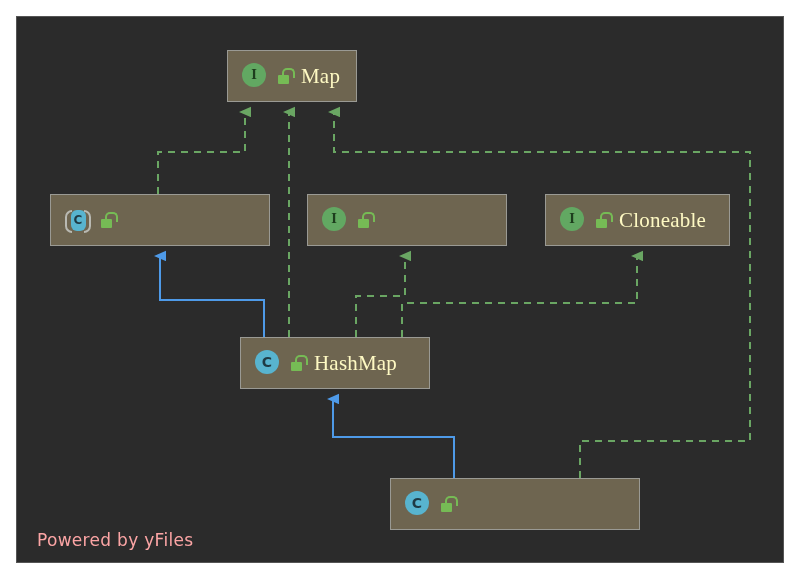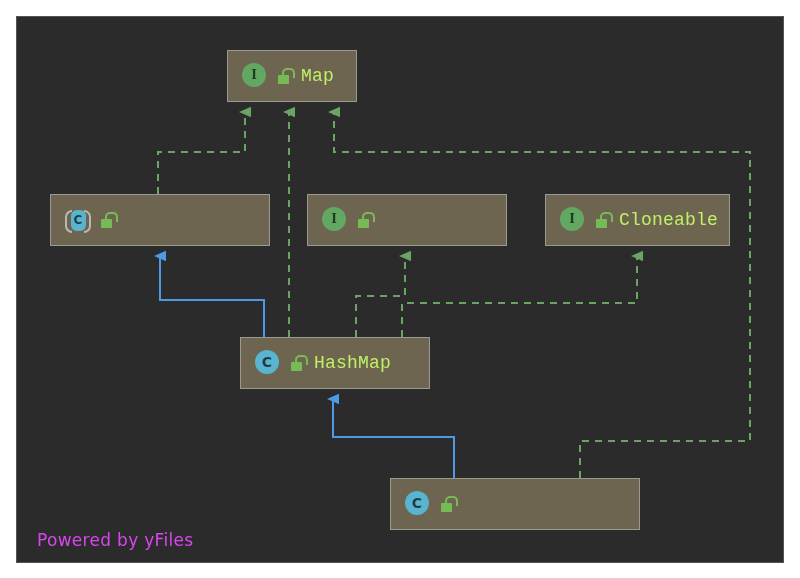"Map" .node .label { color: #bef264 -> #fef9c3; font-family: Liberation Mono, monospace -> Liberation Serif, serif; font-size: 18px -> 21px }
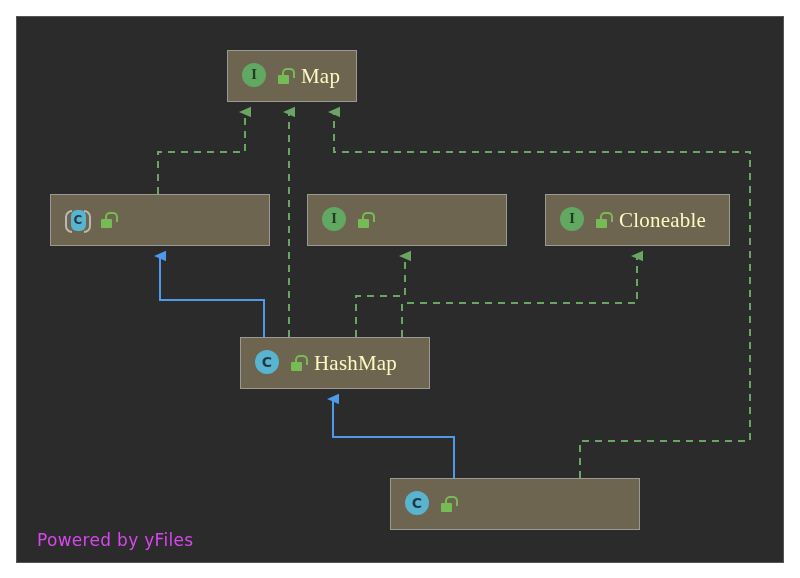"Powered by yFiles" .wm { color: #d946ef -> #fca5a5 }
